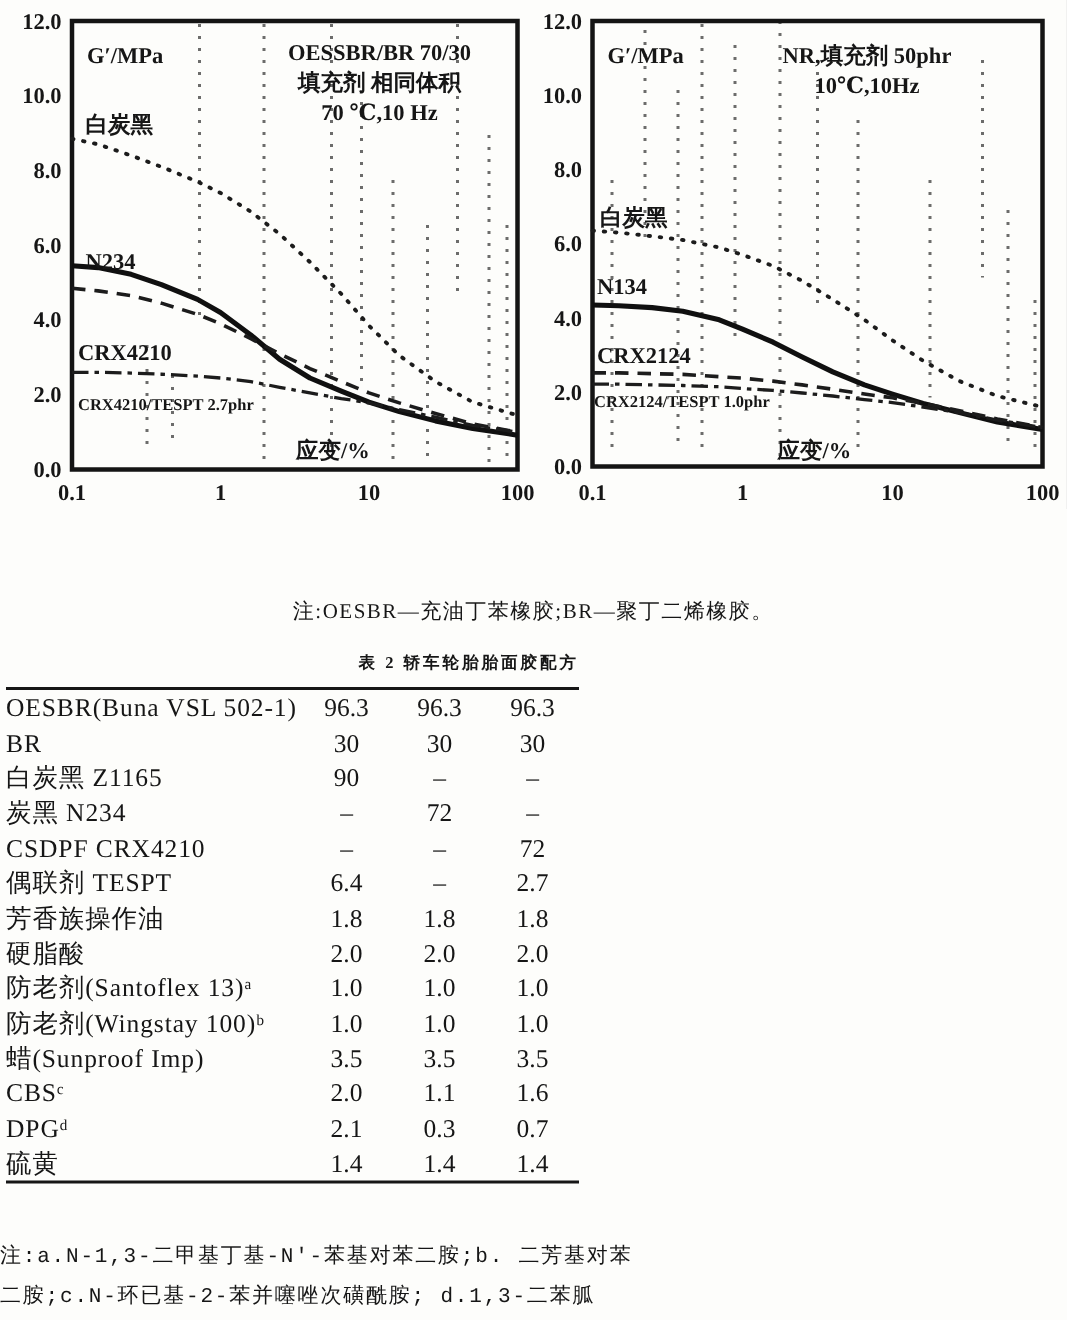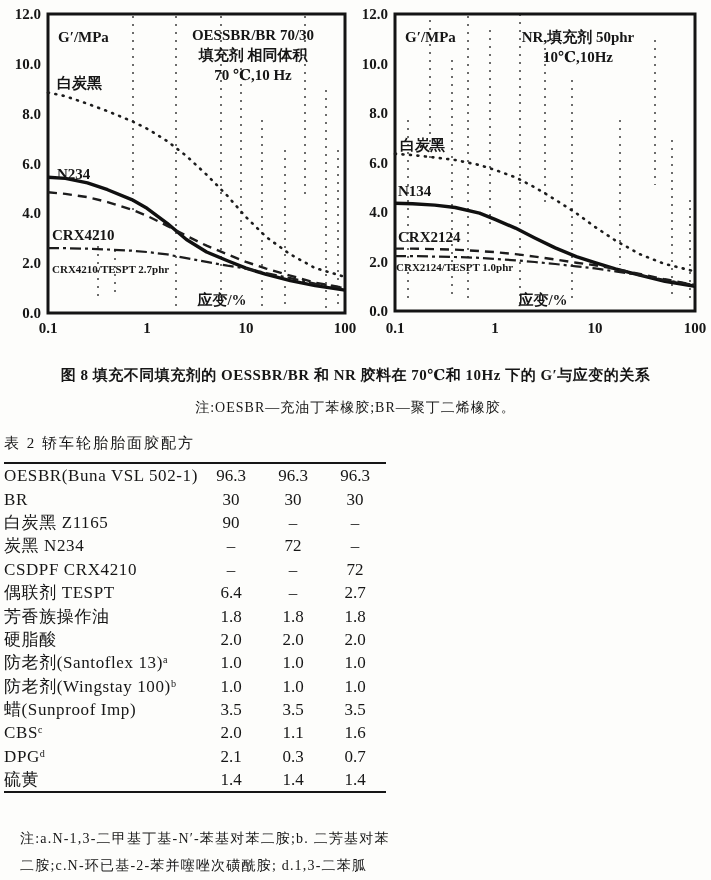"图 8 填充不同填充剂的 OESSBR/BR 和" div.cap1 { html: <div>图 8 填充不同填充剂的 OESSBR/BR 和 NR 胶料在 70℃和 10Hz 下的 G′与应变的关系</div> -> none }
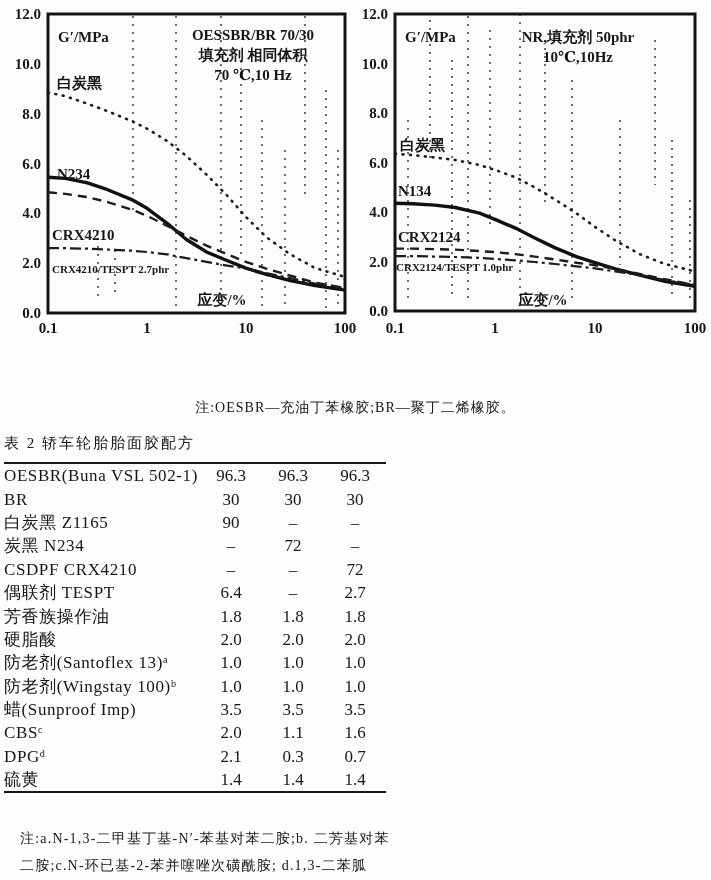"表 2 轿车轮胎胎面胶配方" .tbl-title { font-size: 15px -> 11px; font-weight: normal -> bold; text-align: left -> right }
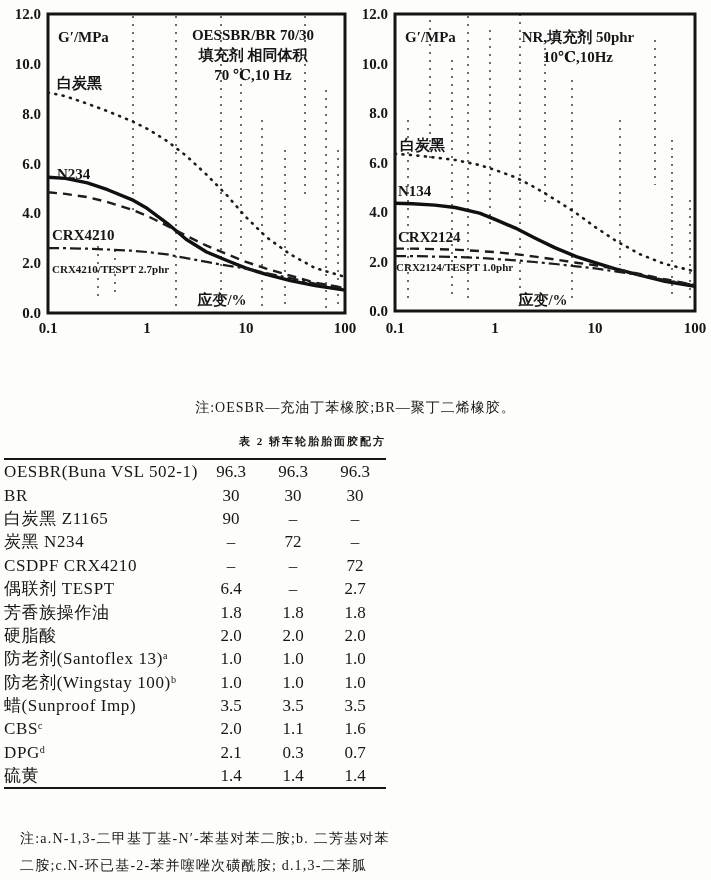"注:a.N-1,3-二甲基丁基-N′-苯基对苯二胺;b. 二芳基对苯" .footnote { font-family: none -> Liberation Mono, monospace; left: 20px -> 0 }
